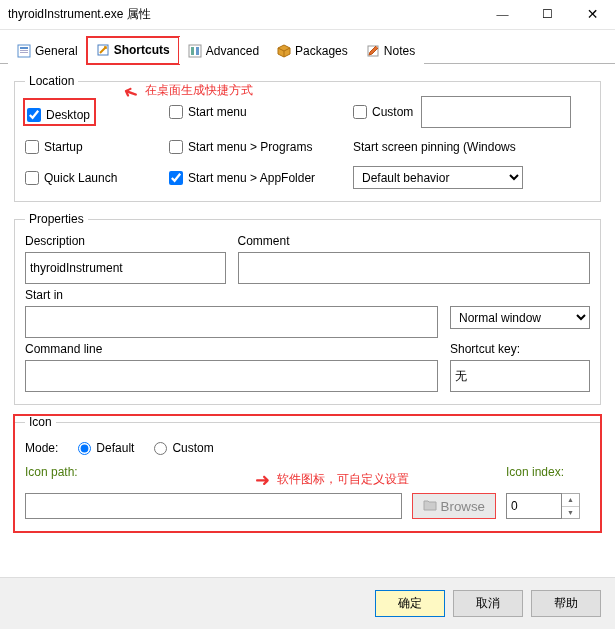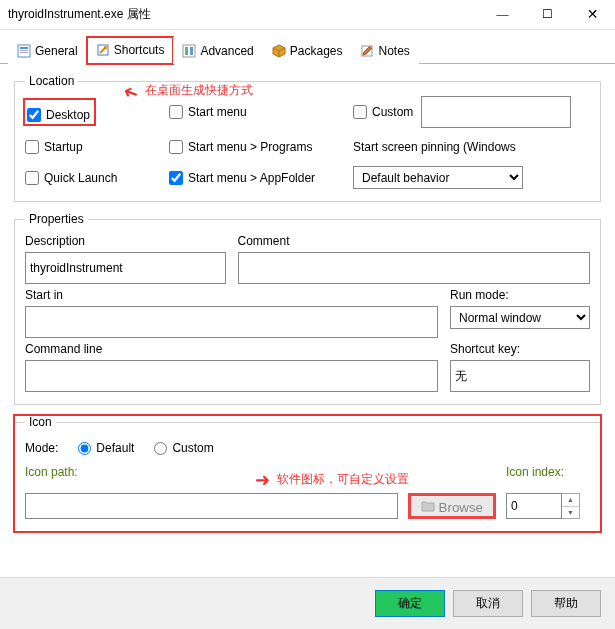"Shortcuts" .tab.active { font-weight: none -> bold }
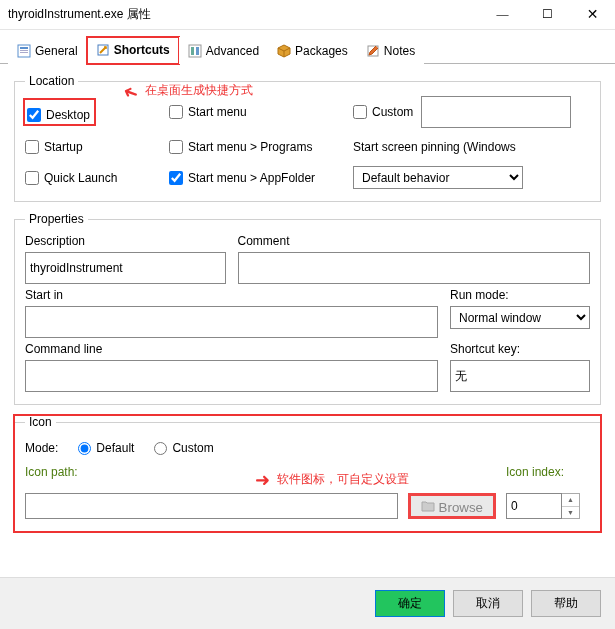"Run mode:" label { html: <label>Run mode:</label> -> none }
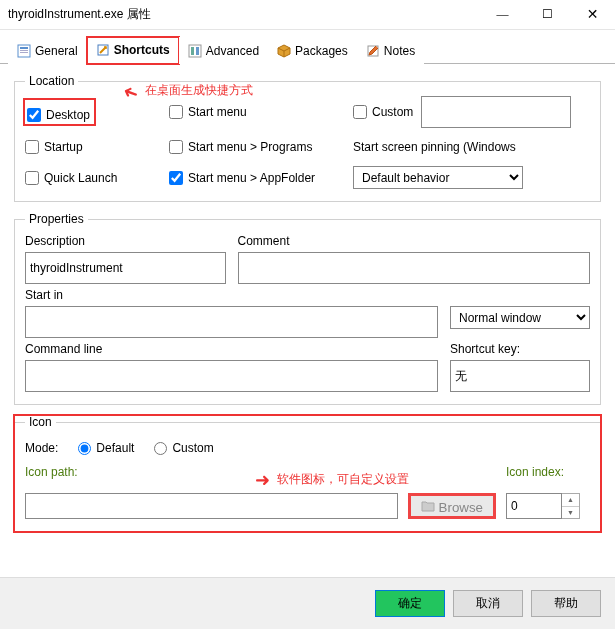"Browse" .browse-btn { align-items: flex-start -> flex-end; border: 3px solid #ef4444 -> 1px solid #ef4444 }
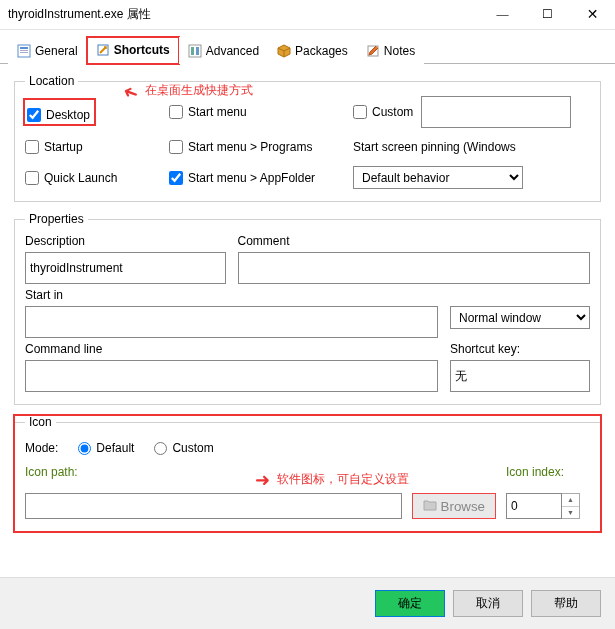"确定" .btn-primary { background: #22c55e -> #fef9c3 }
